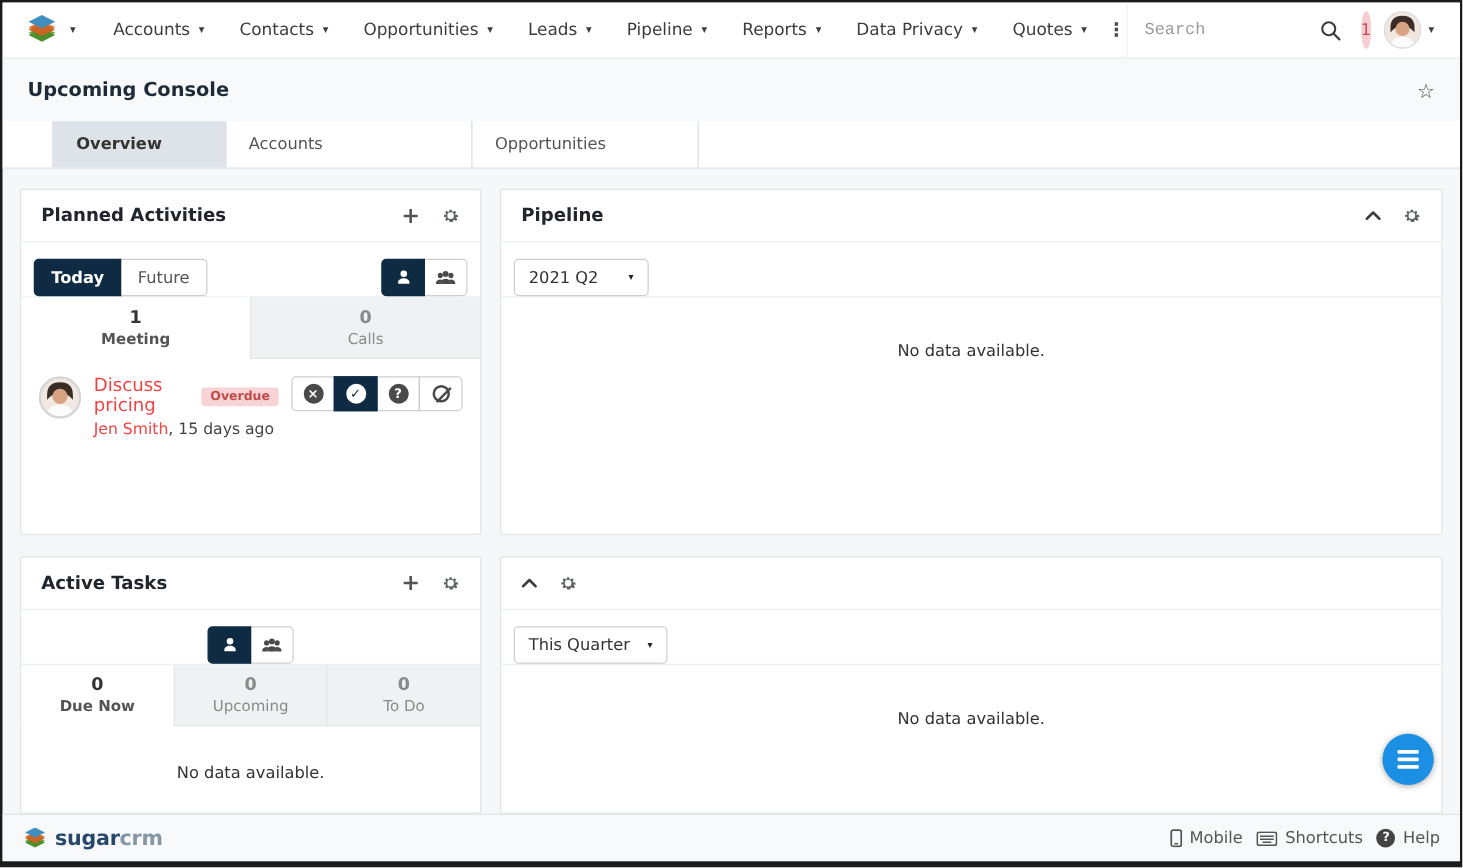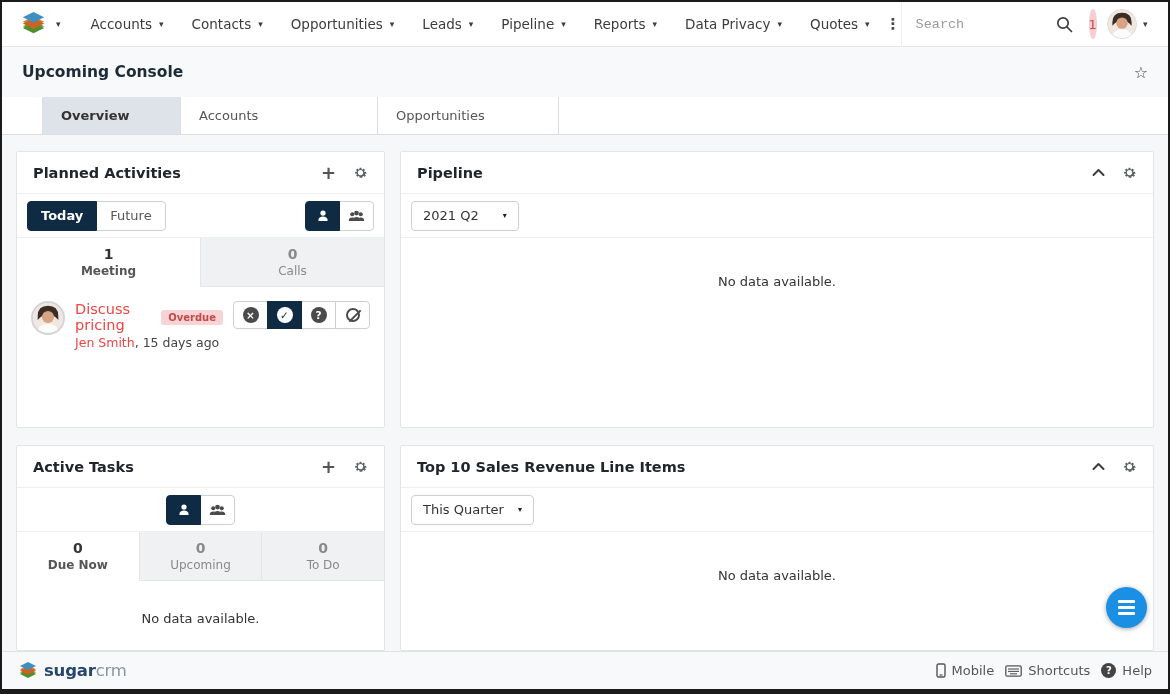"Today" .toolbar { align-items: center -> flex-end }
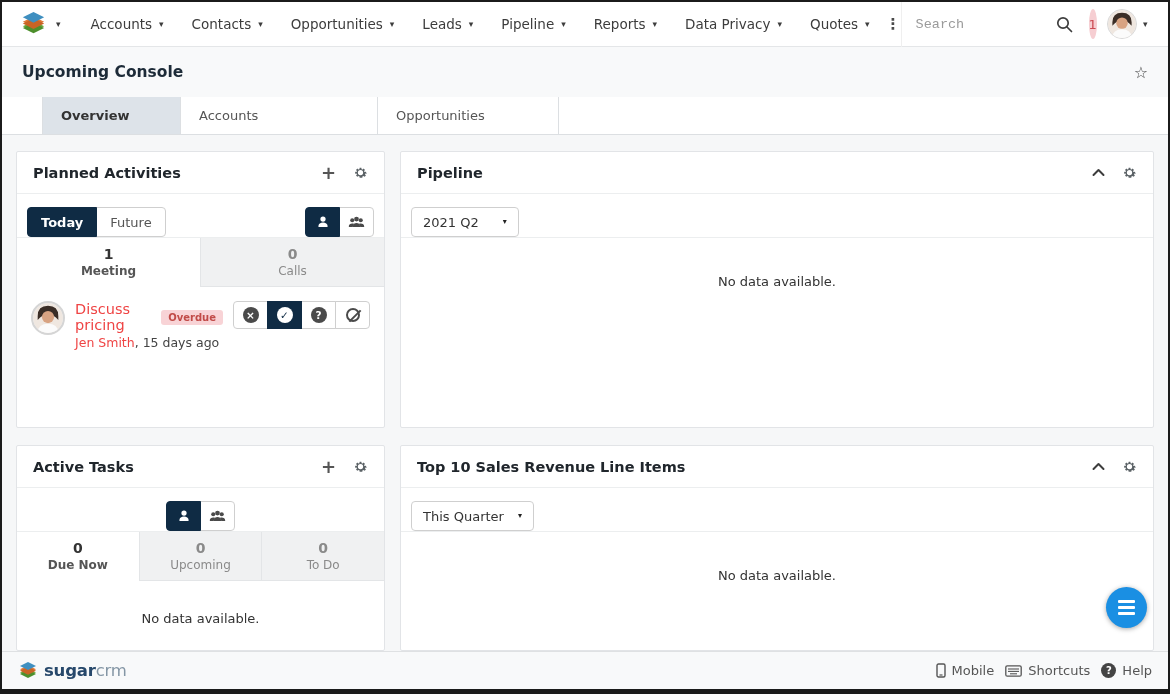"Top 10 Sales Revenue Line" div.panel-title { html: <div>Top 10 Sales Revenue Line Items</div> -> none }
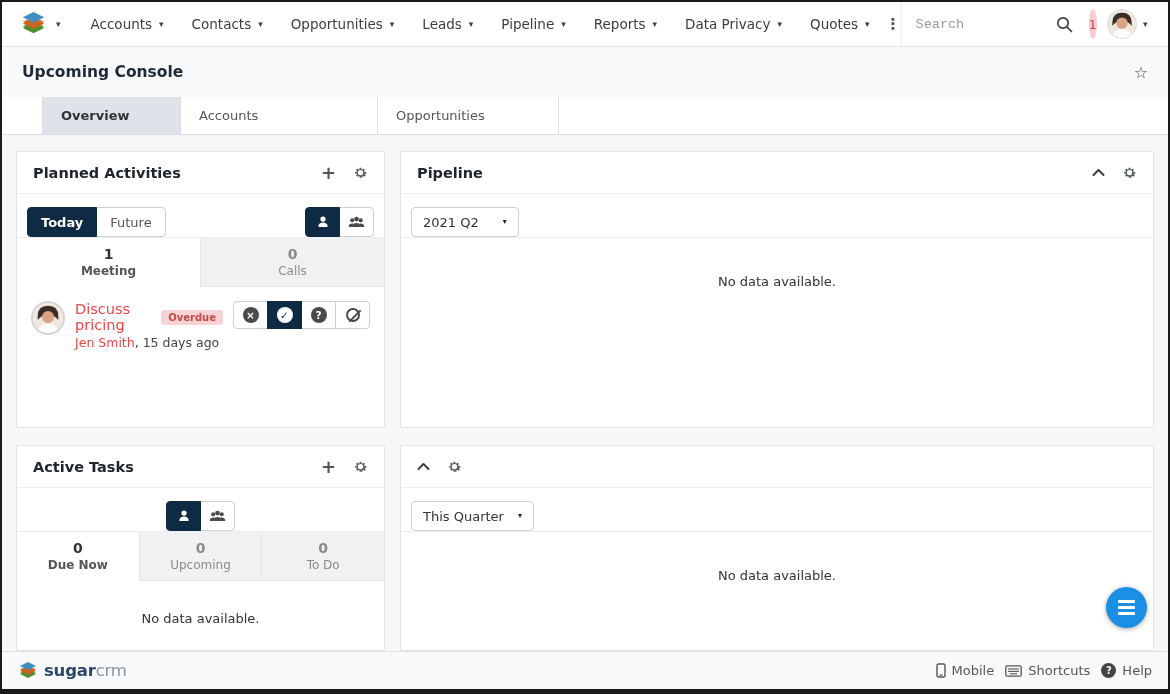"crm" .brand-light { font-weight: none -> bold }
